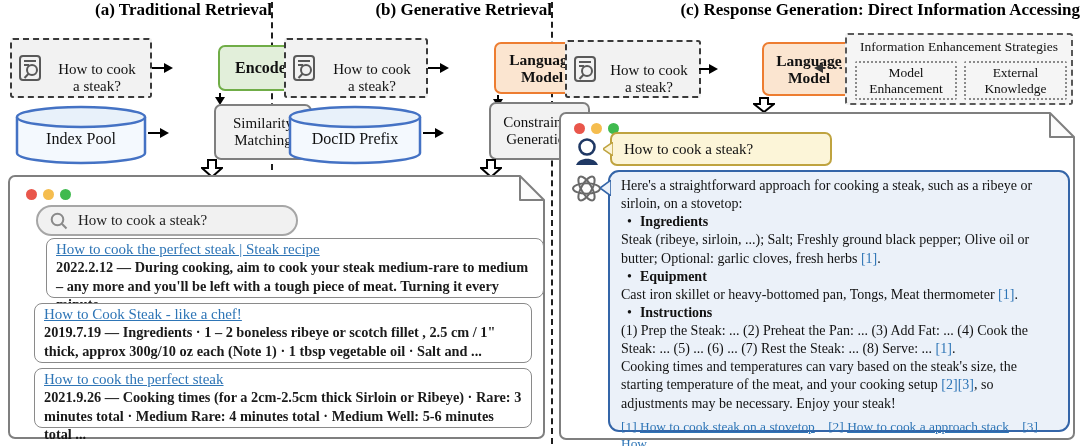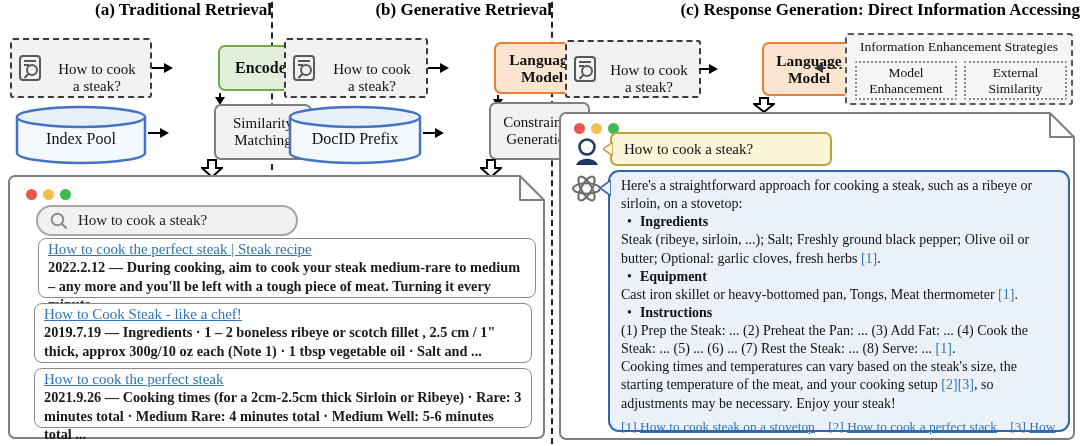"External Similarity" div.rel-item { text: Similarity -> Knowledge }
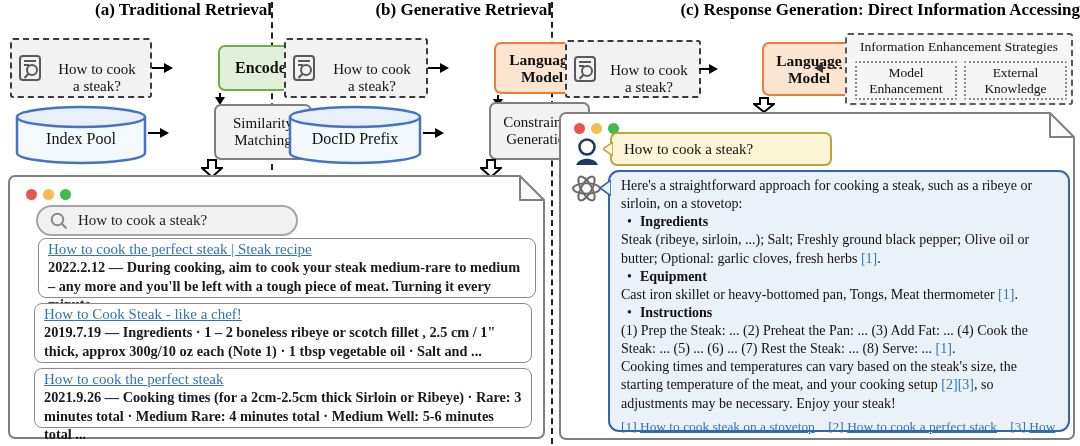"How to cook the perfect steak |" div.abs { left: 28px -> 36px }
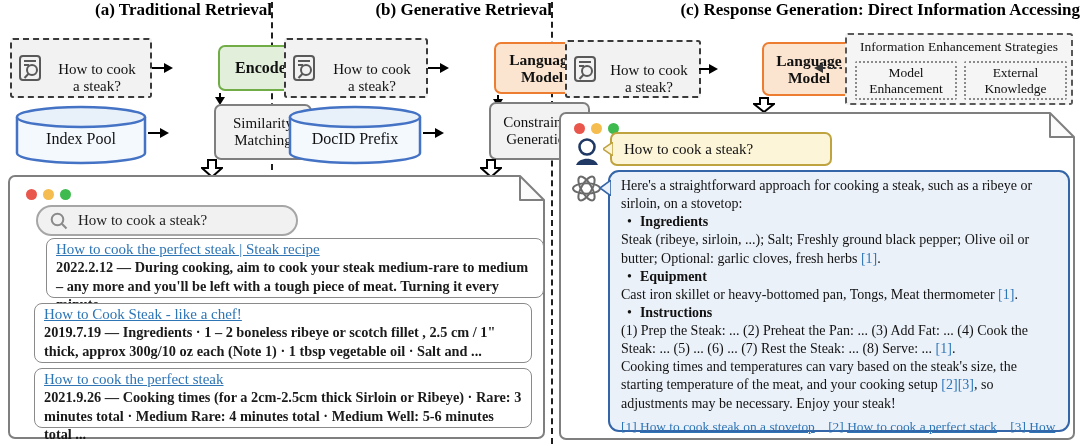"How to cook a perfect" span.blue-link { text: perfect -> approach }
